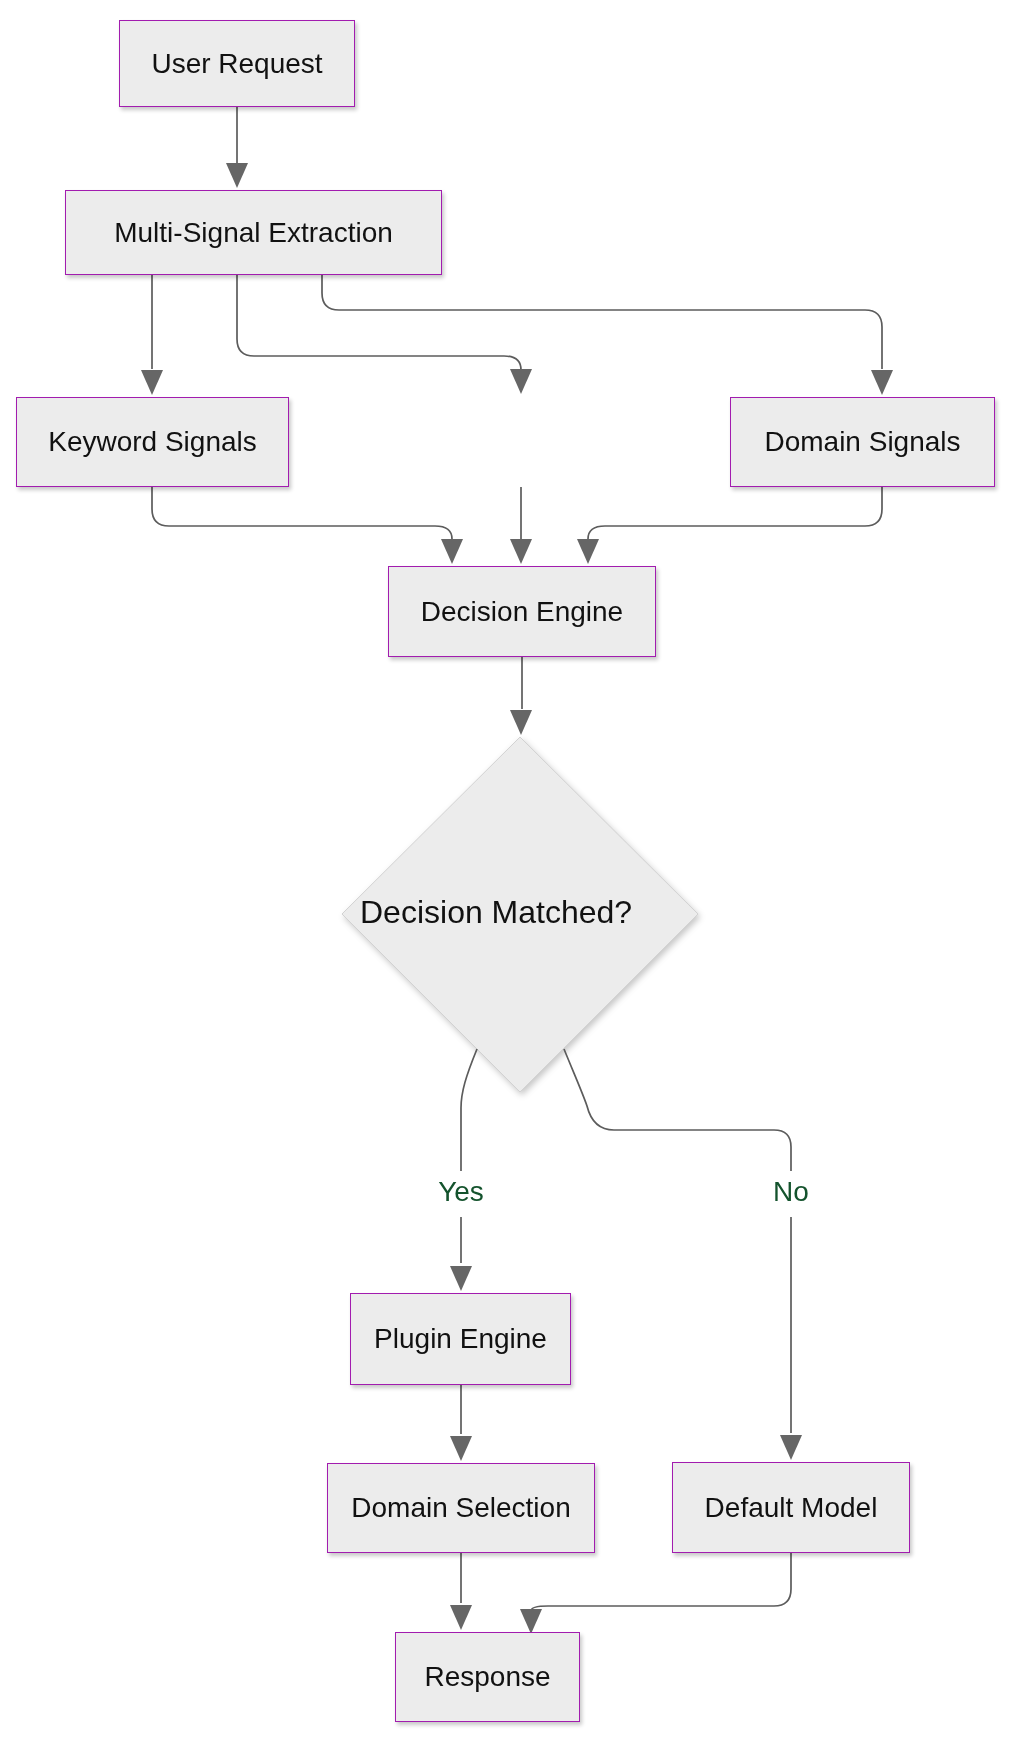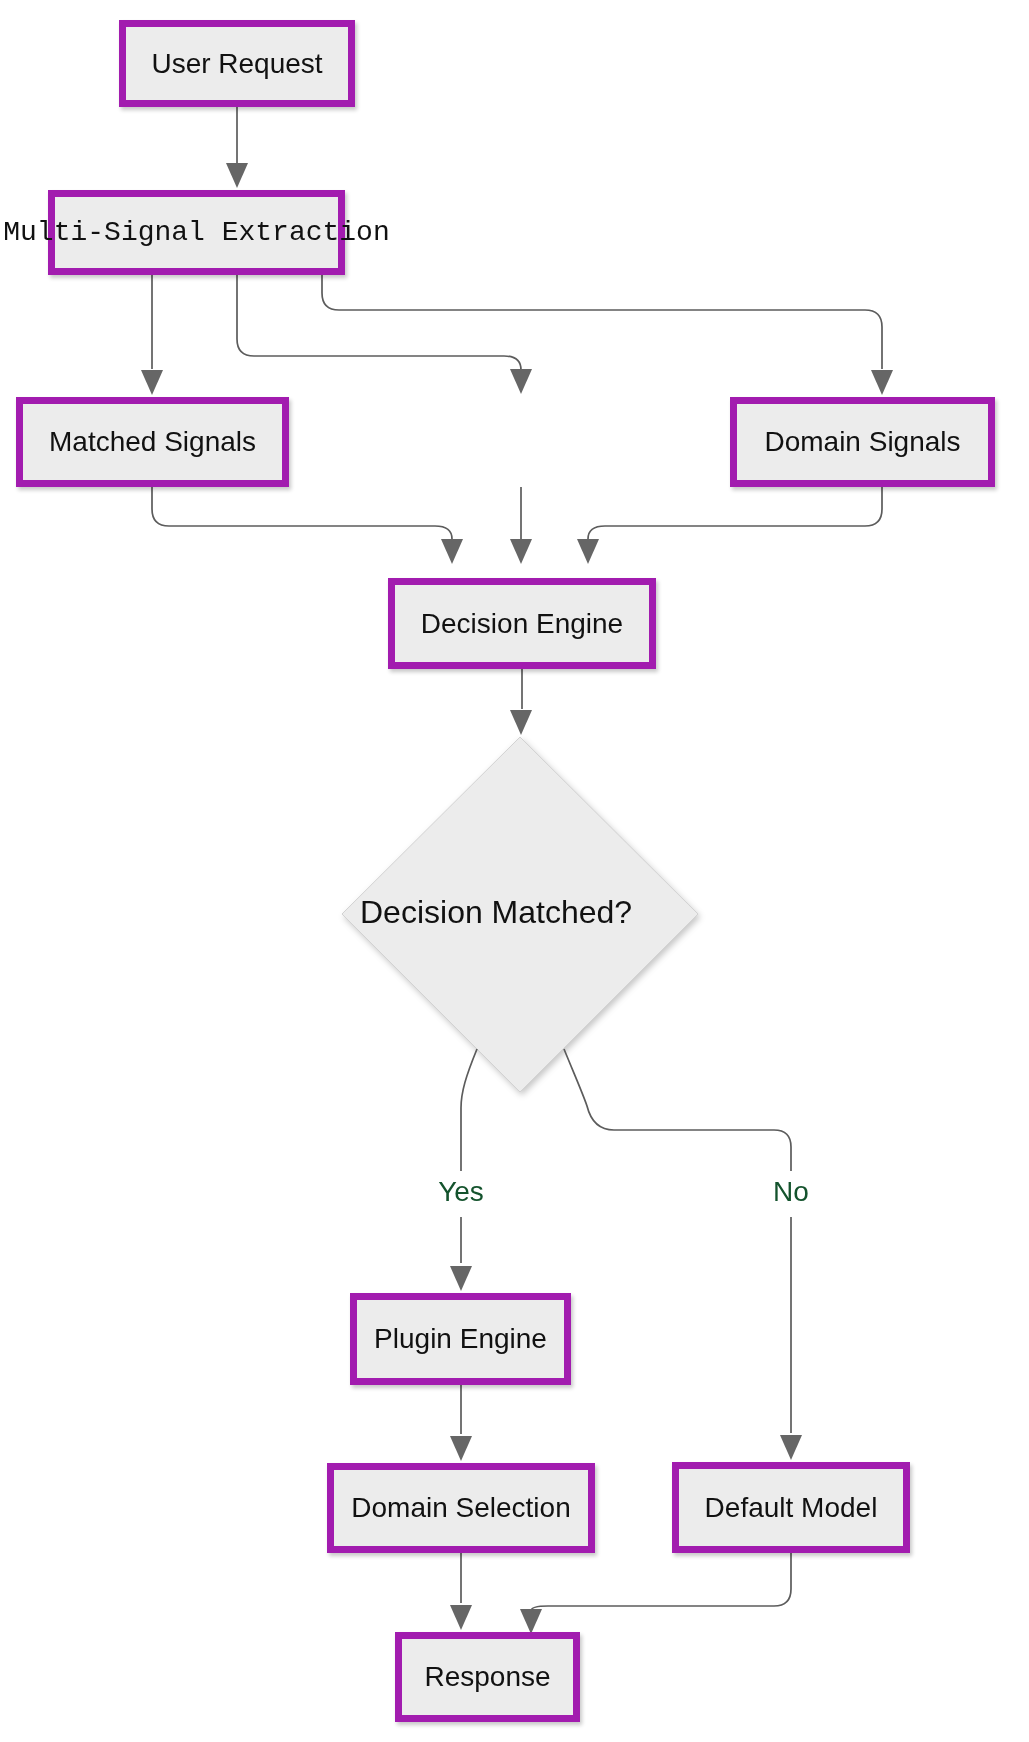"User Request" .node { border: 7px solid #a21caf -> 1px solid #a21caf }
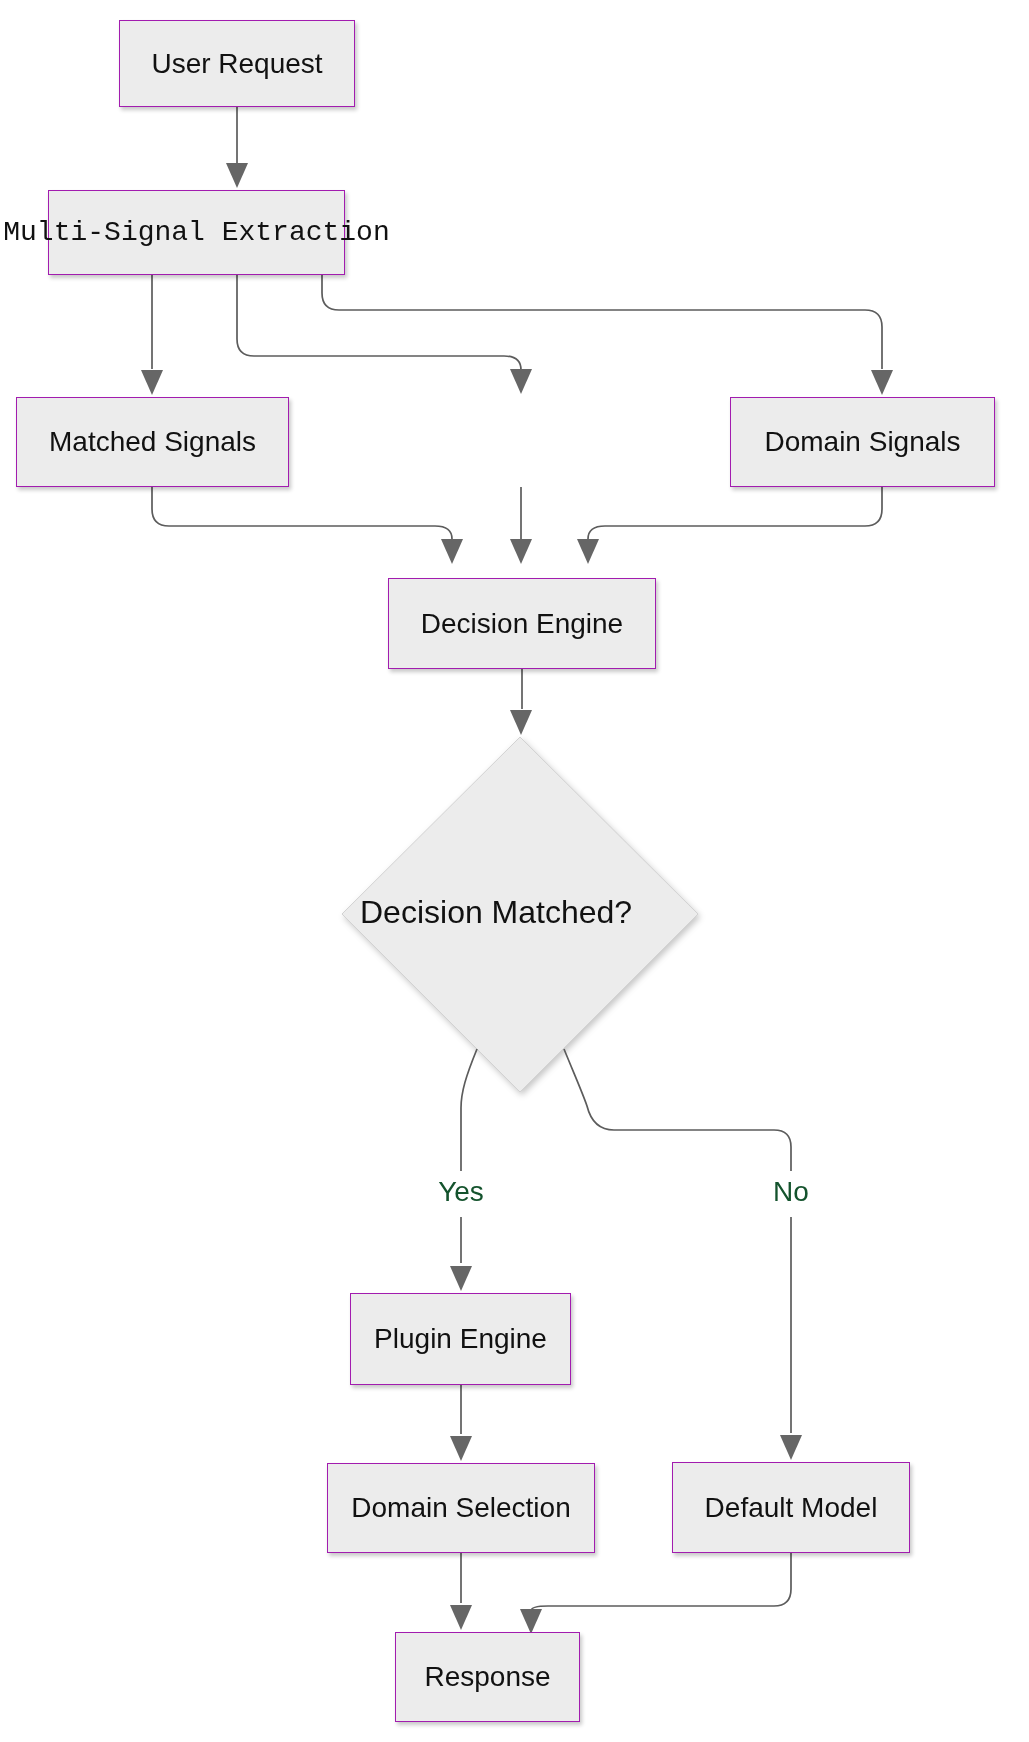"Multi-Signal Extraction" .n-multi-signal { font-family: Liberation Mono, monospace -> none; left: 48px -> 65px; width: 297px -> 377px }
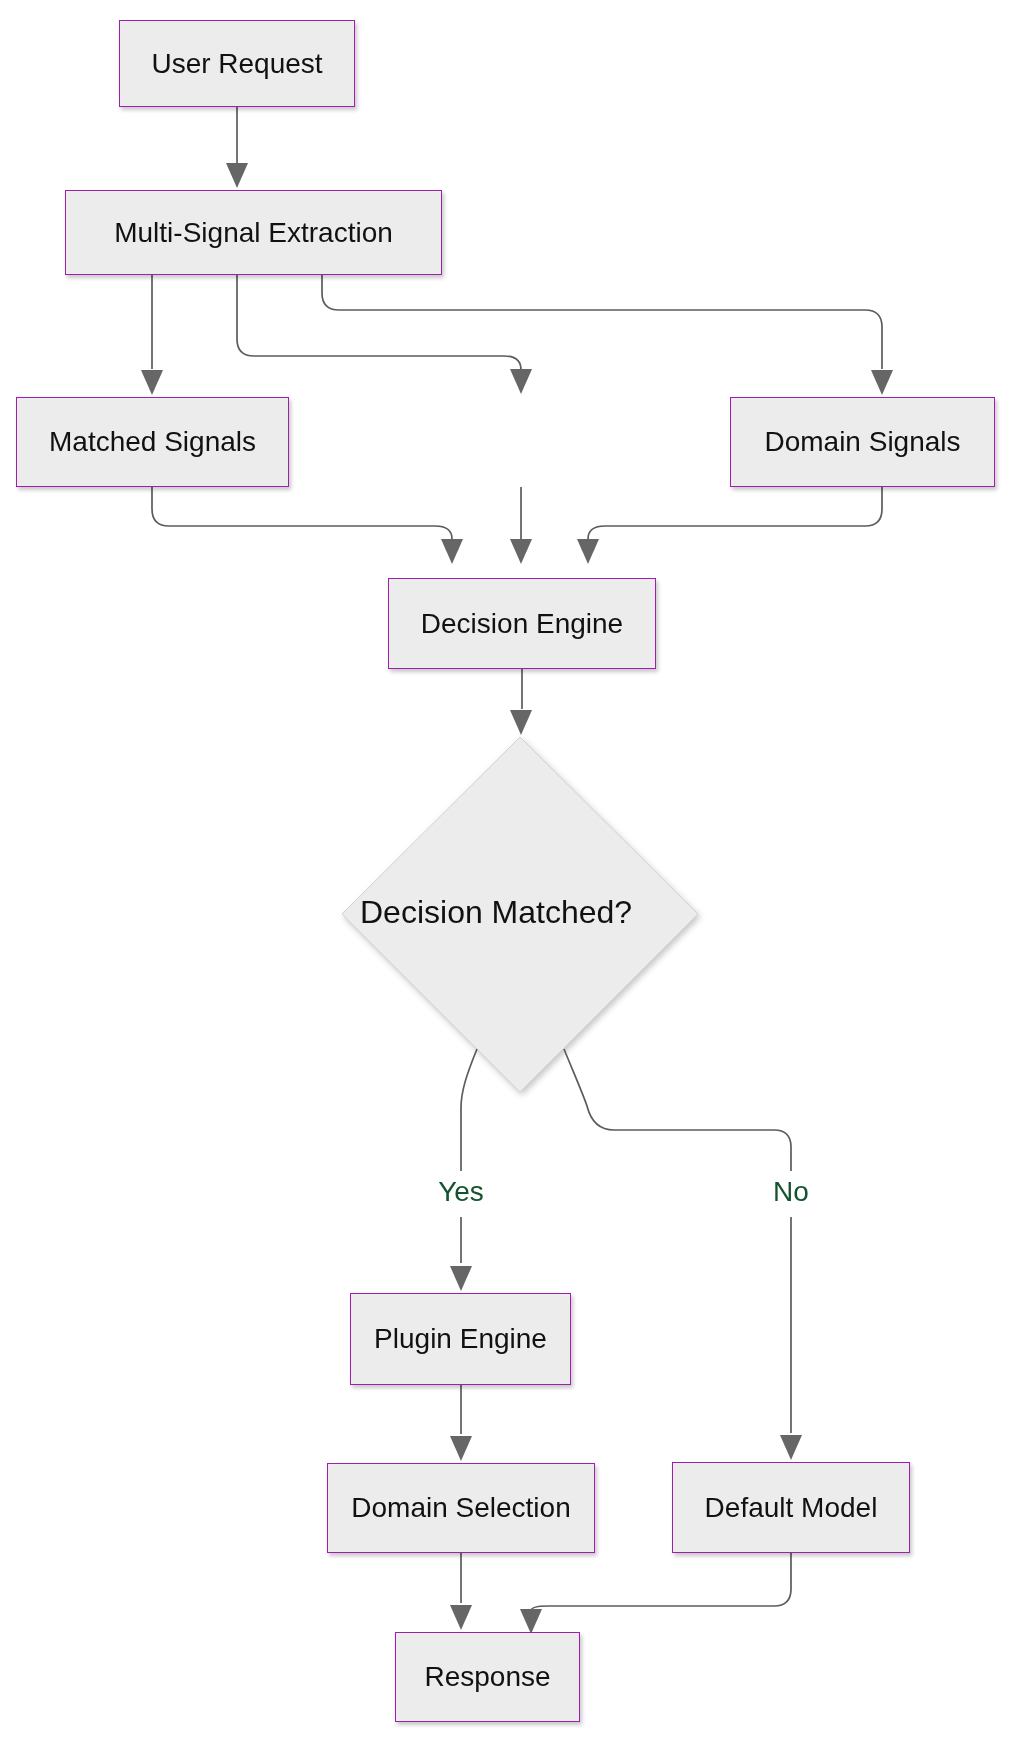"Matched Signals" div.node { text: Matched -> Keyword }
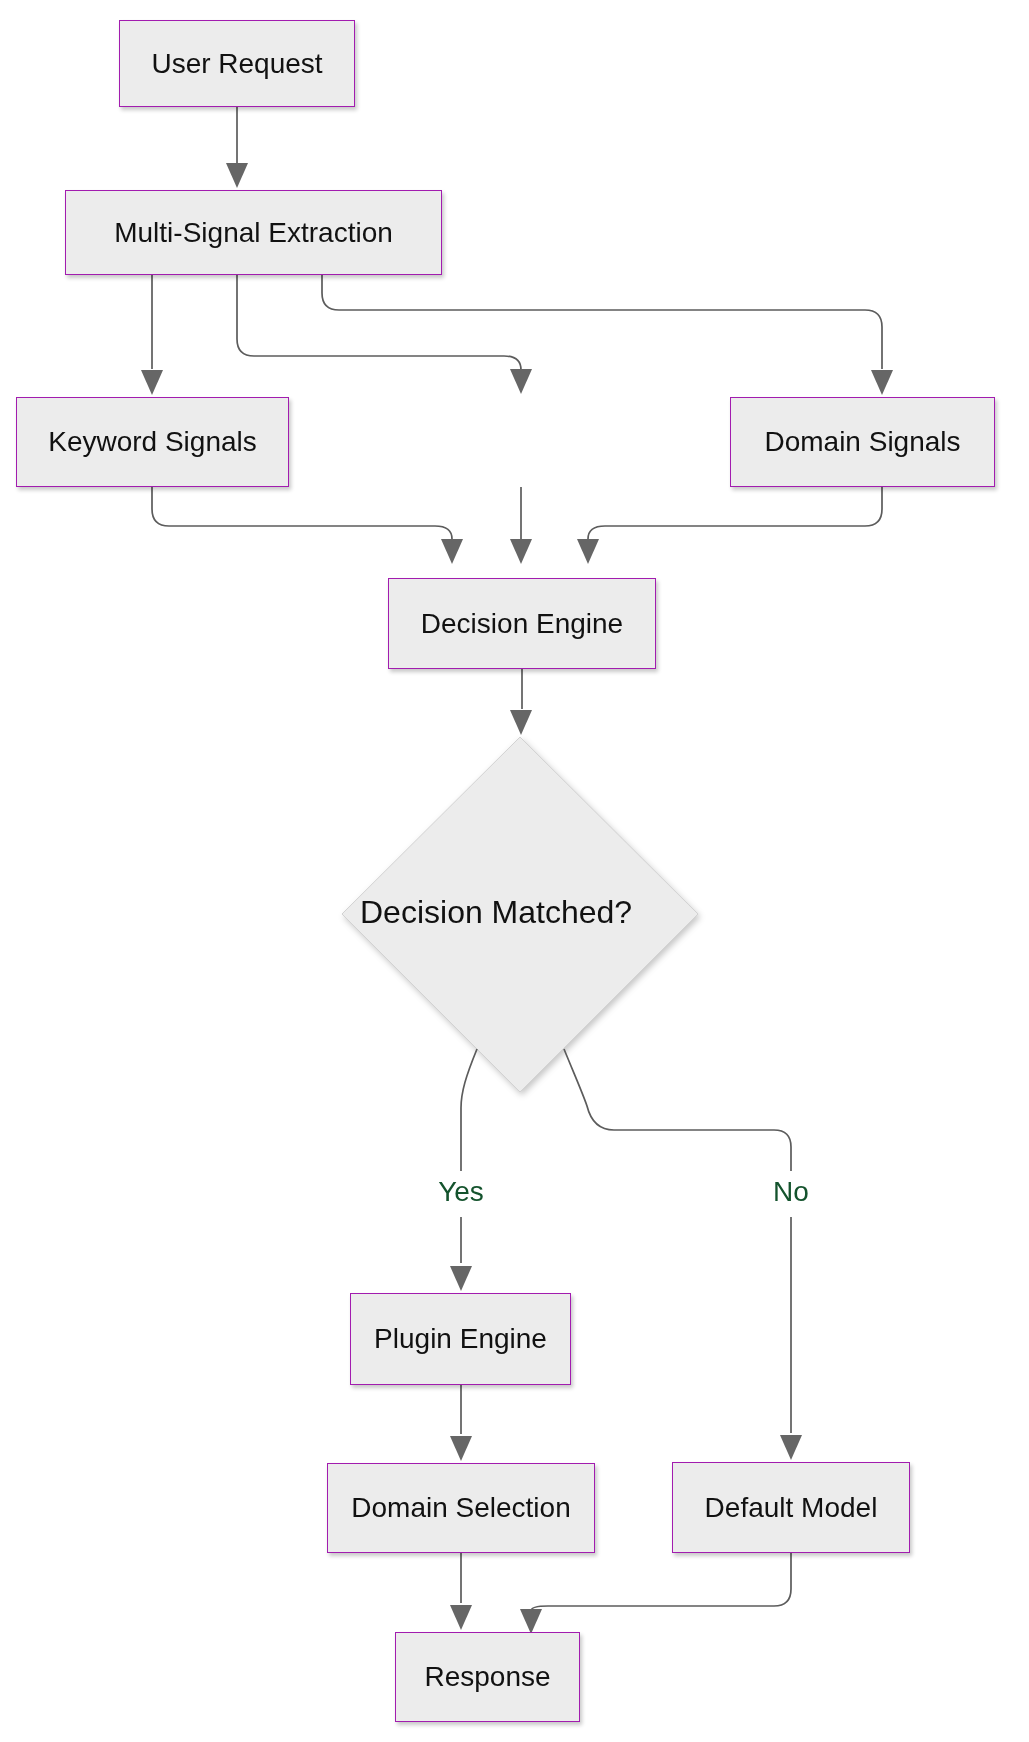"Decision Engine" .n-decision-engine { margin-top: 12px -> none }
